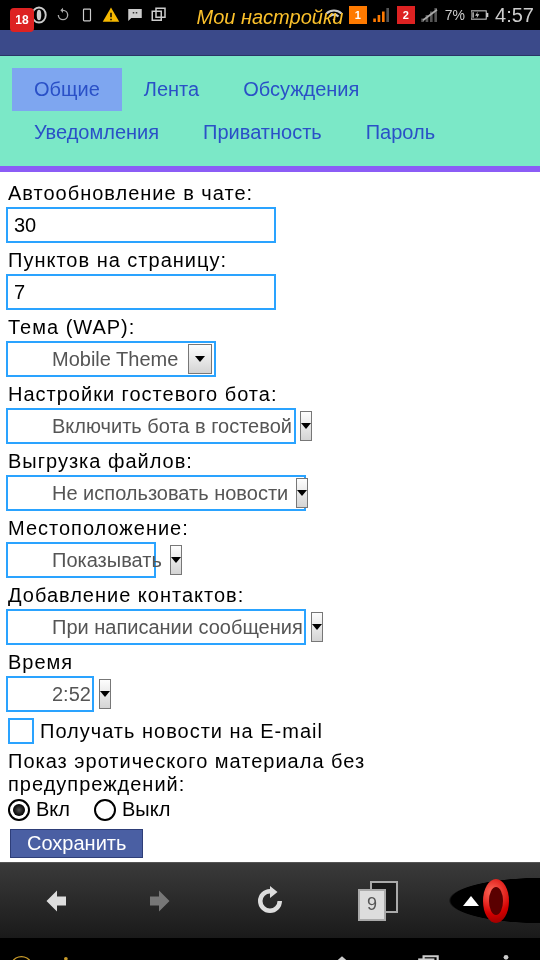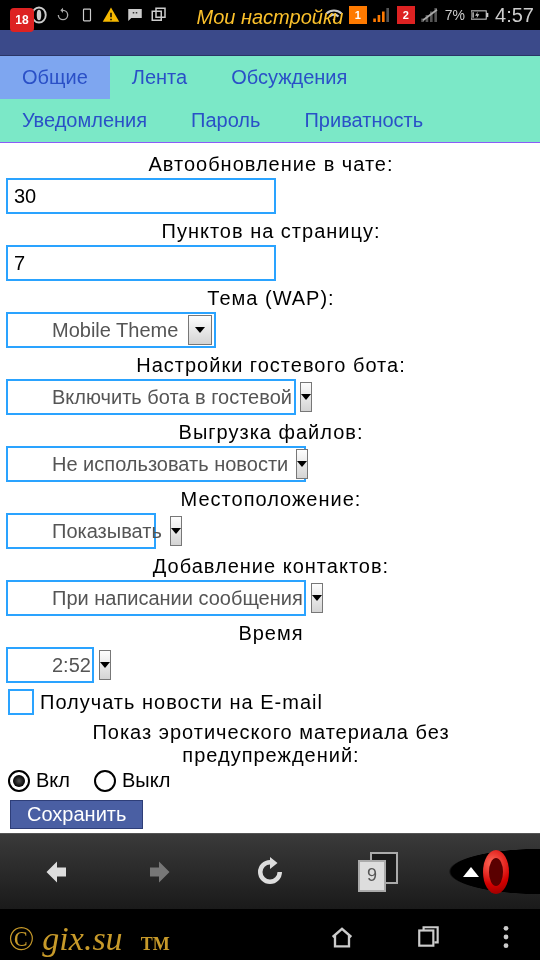"Общие" .tabs { border-bottom: 1px solid #8b5cf6 -> 6px solid #8b5cf6; padding: 0 -> 12px }
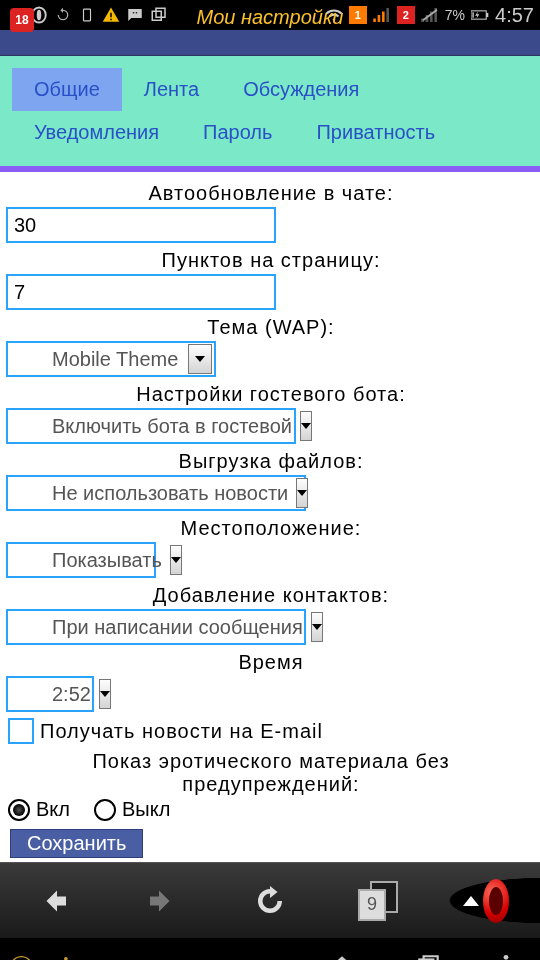"Пароль" div.tab { order: before "Приватность" -> after "Приватность" }
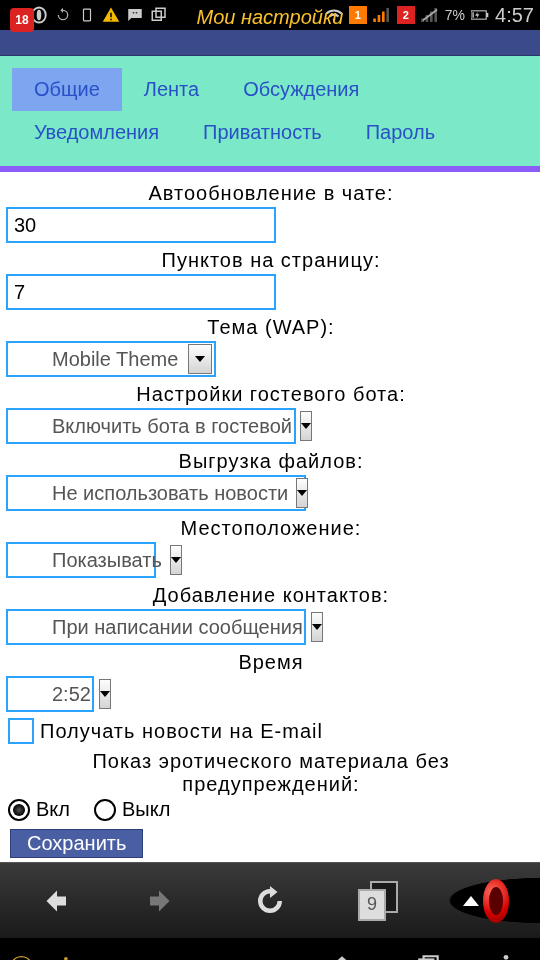"Автообновление в чате:" .label { text-align: center -> none }
